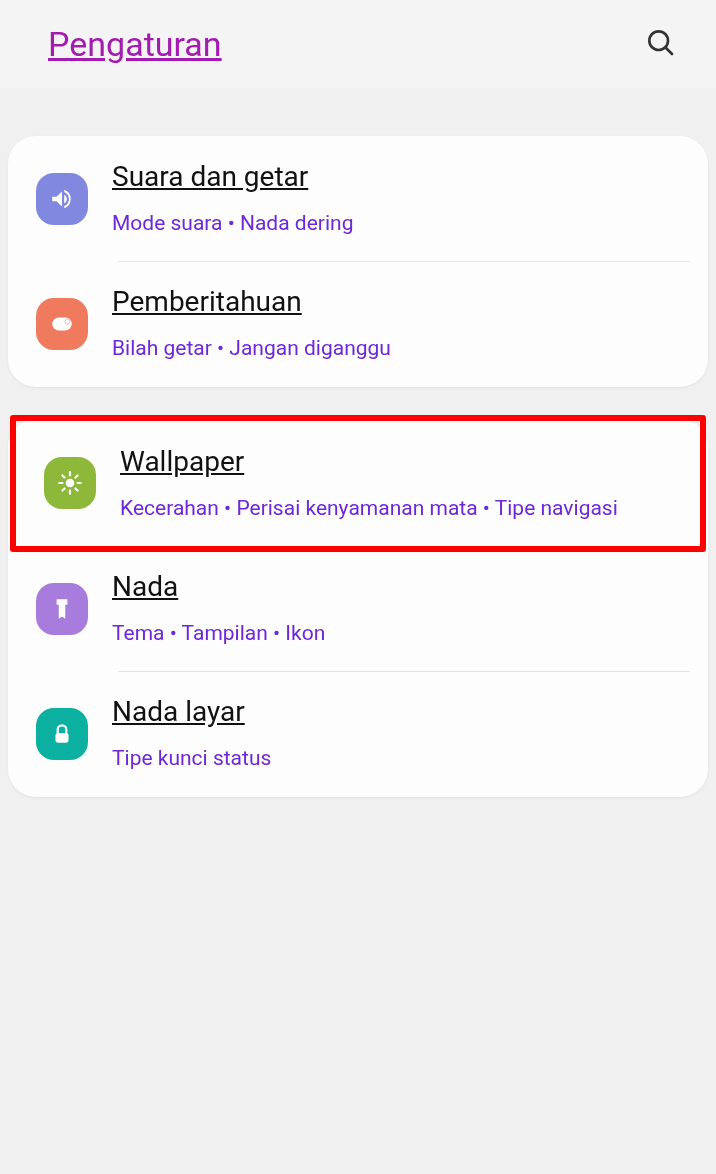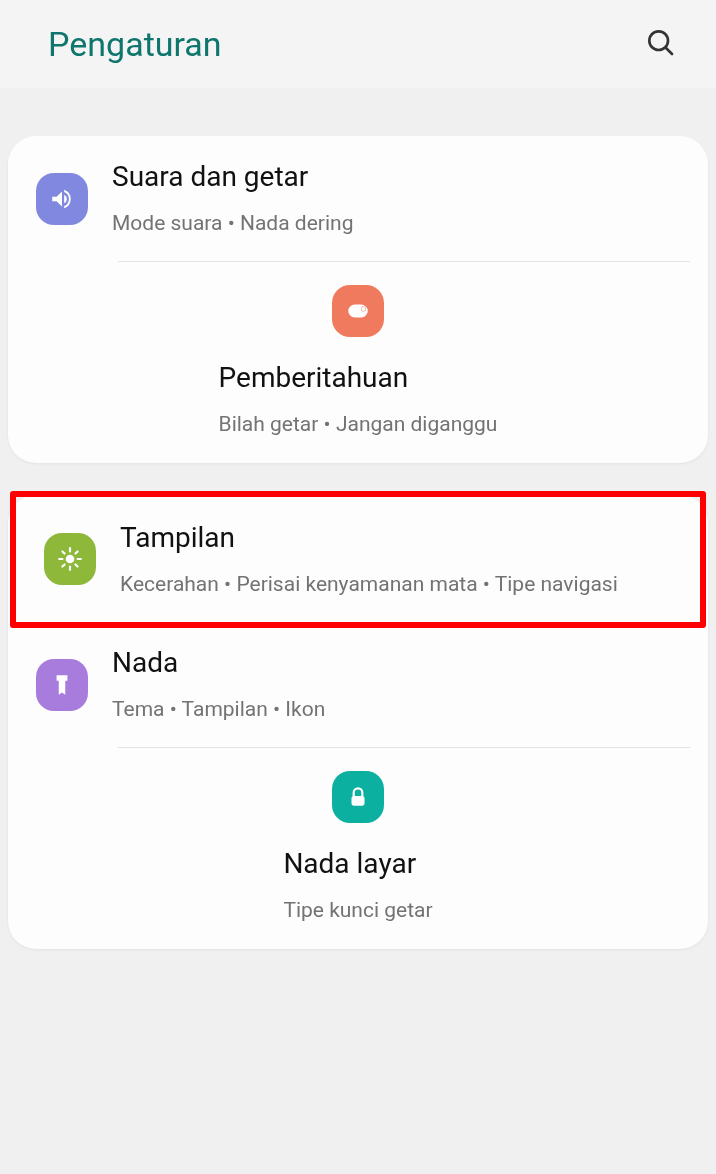"Pengaturan" .header-title { color: #0f766e -> #a21caf; text-decoration: none -> underline }
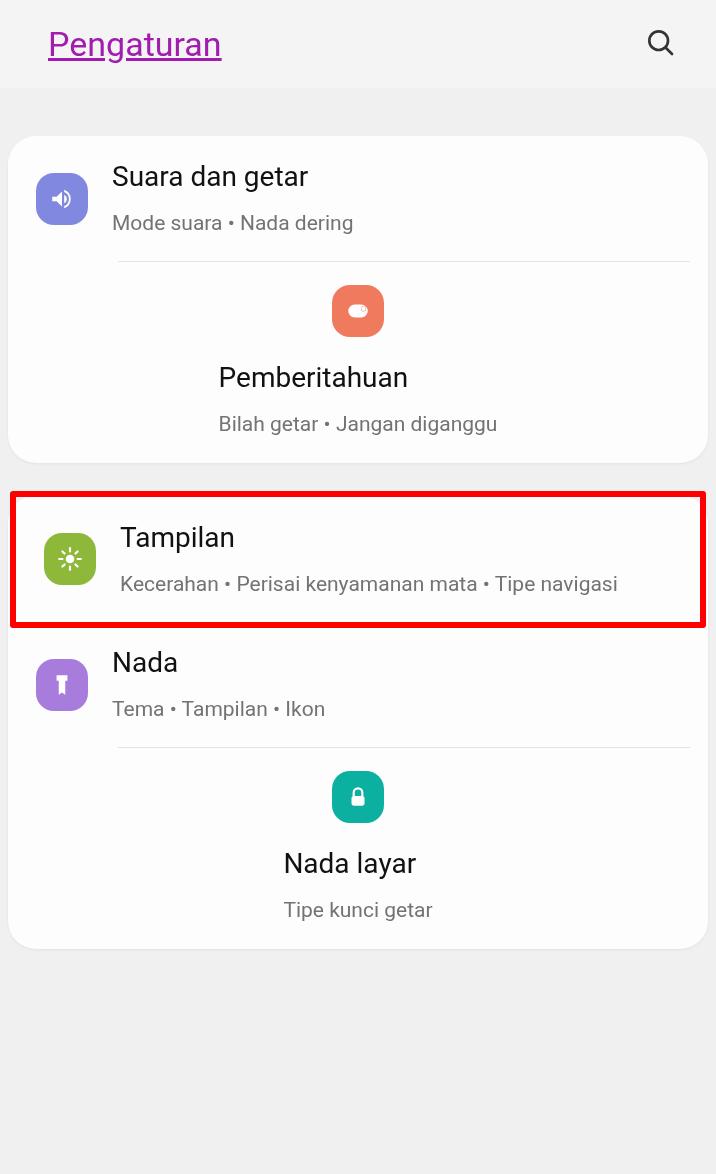"Suara dan getar" .item-title { text-decoration: none -> underline }
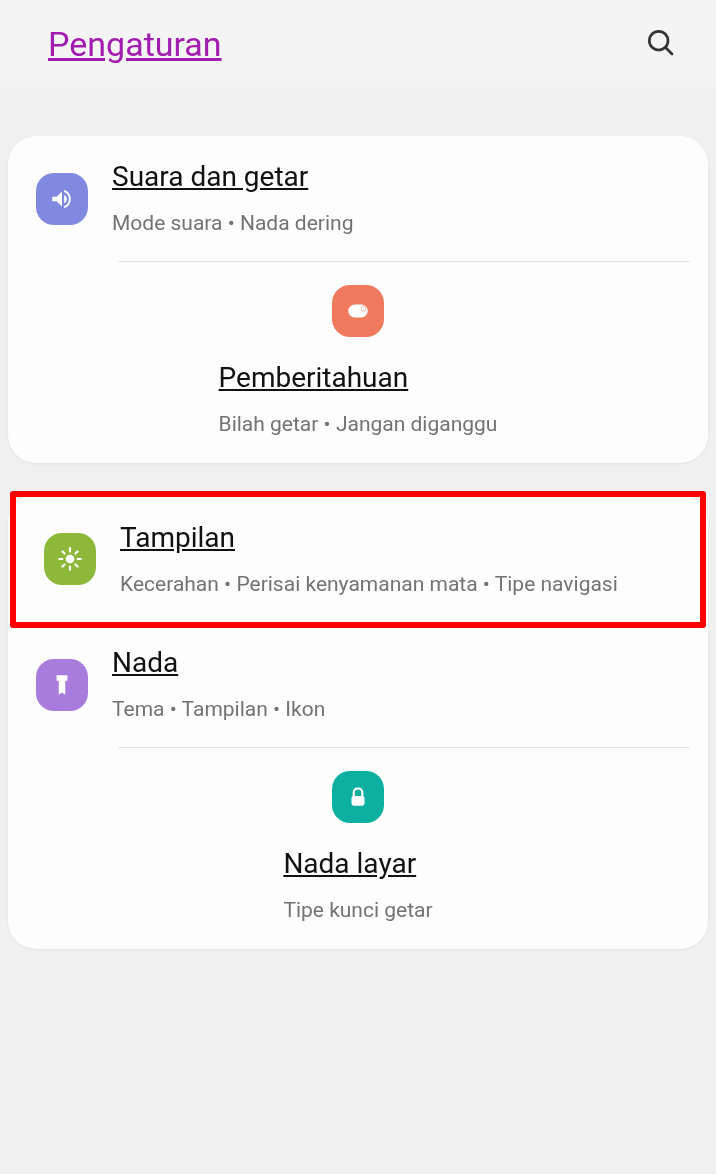"Mode suara • Nada dering" .item-subtitle { color: #737373 -> #6d28d9 }
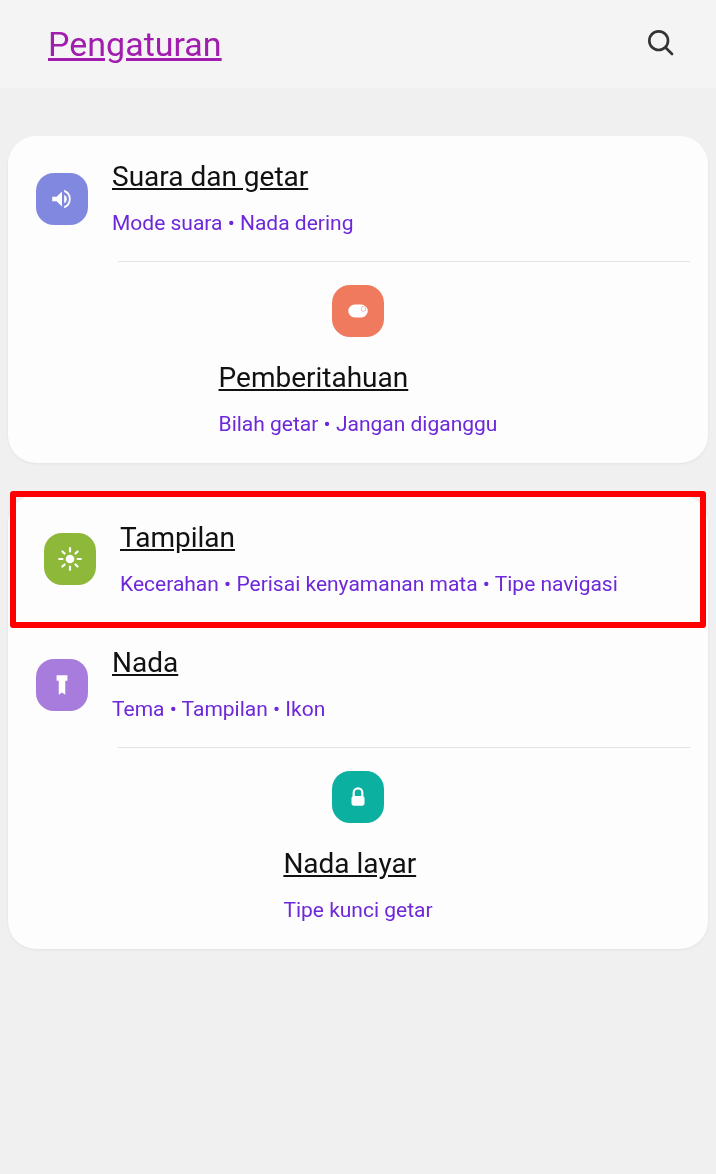"Pemberitahuan" .list-item + .list-item { flex-direction: column -> none }
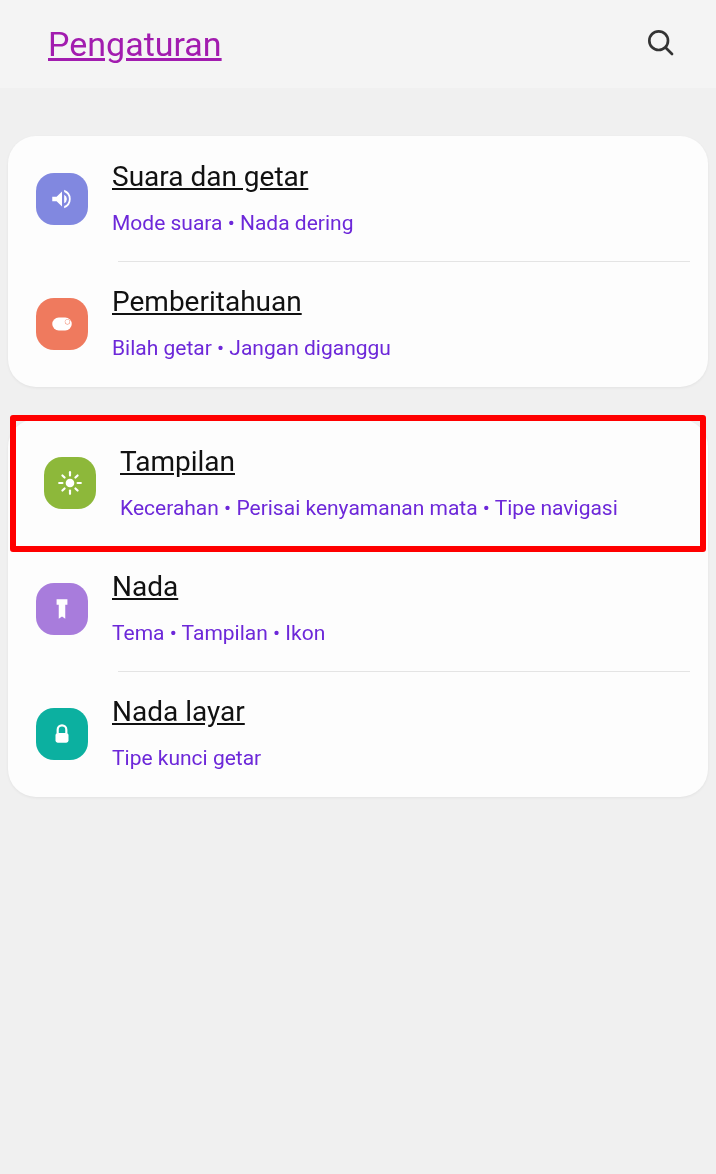"Tampilan" div.item-title { text: Tampilan -> Wallpaper }
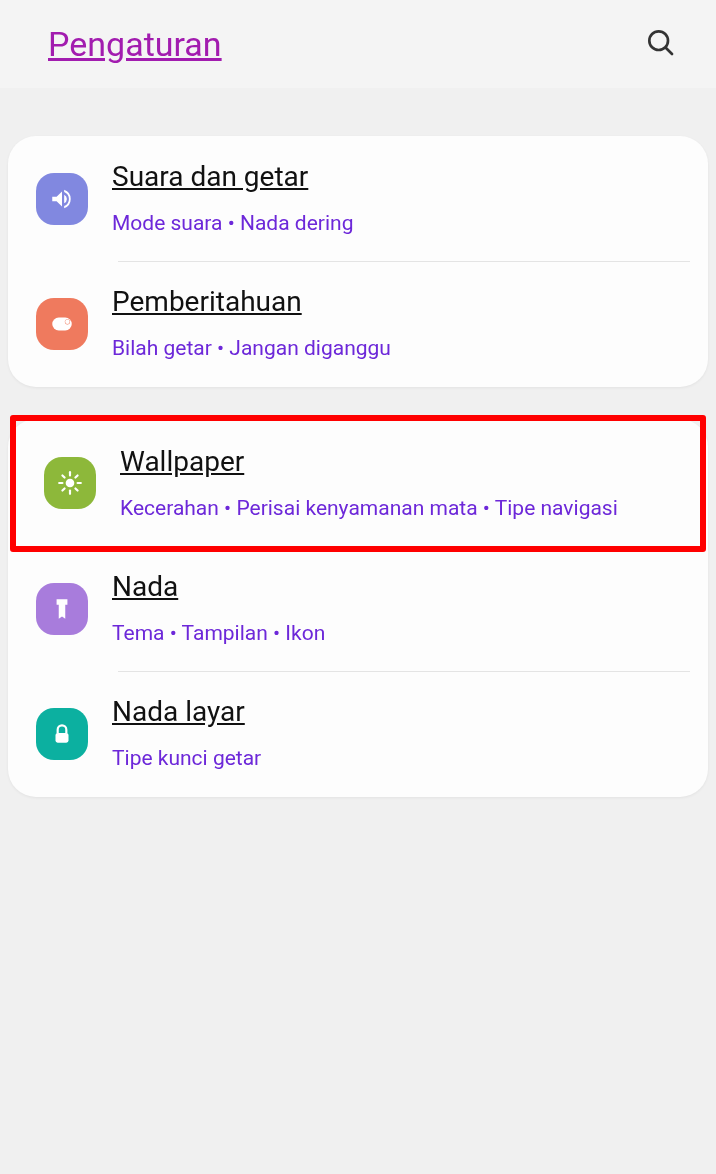"Tipe kunci getar" div.item-subtitle { text: getar -> status }
